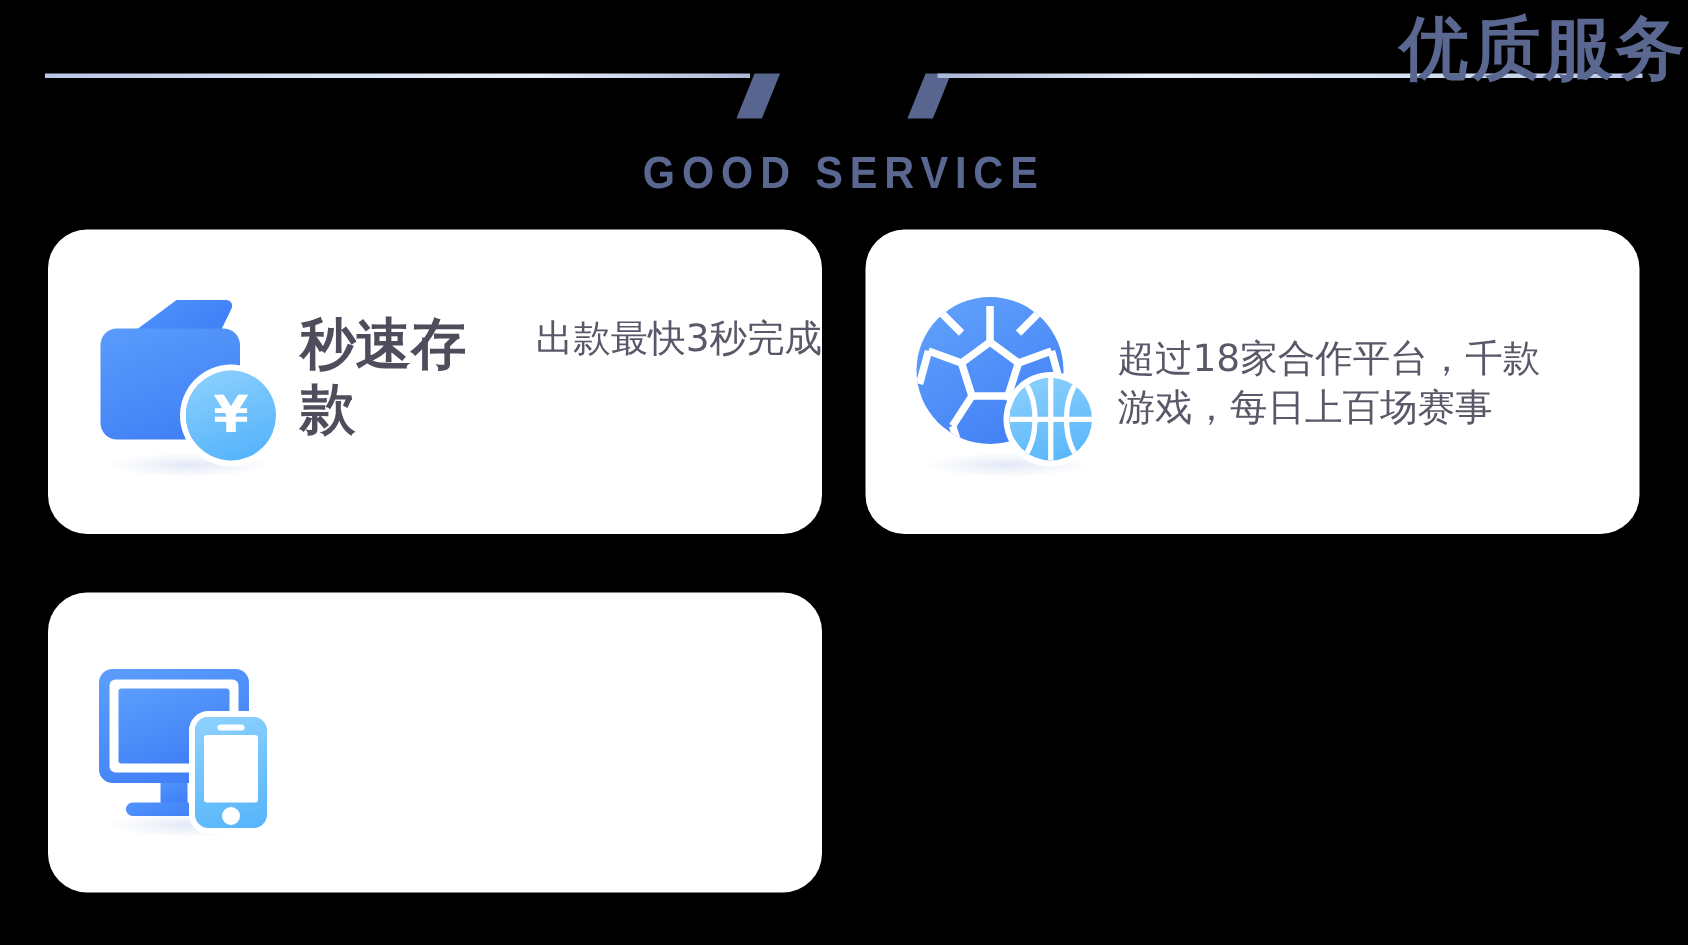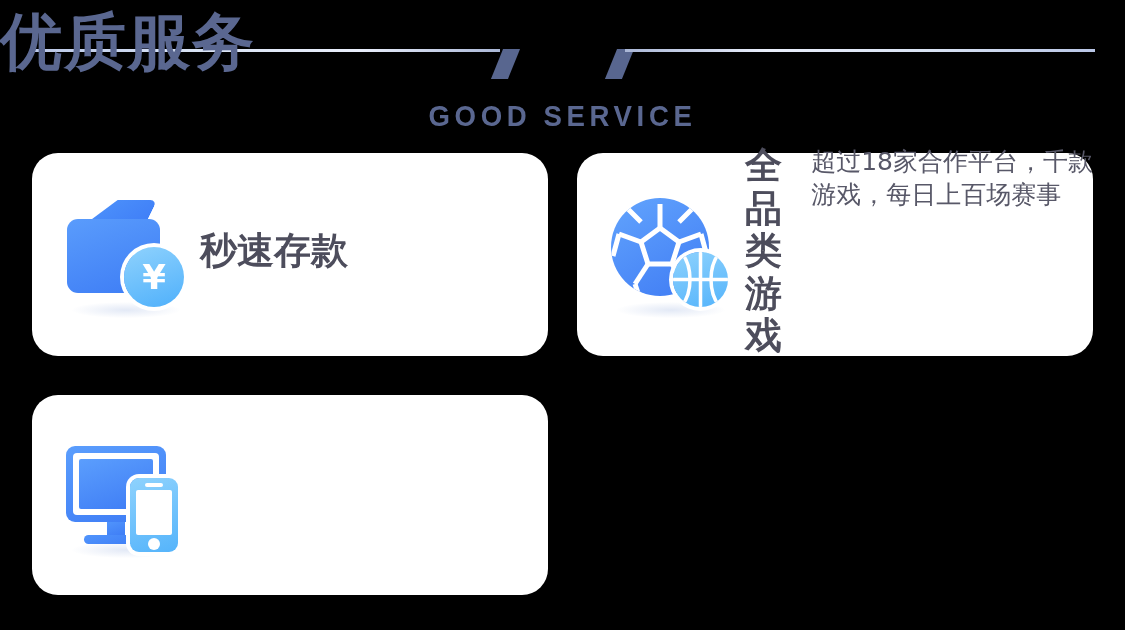"优质服务" .title-main { font-size: 62px -> 46px; text-align: left -> right }
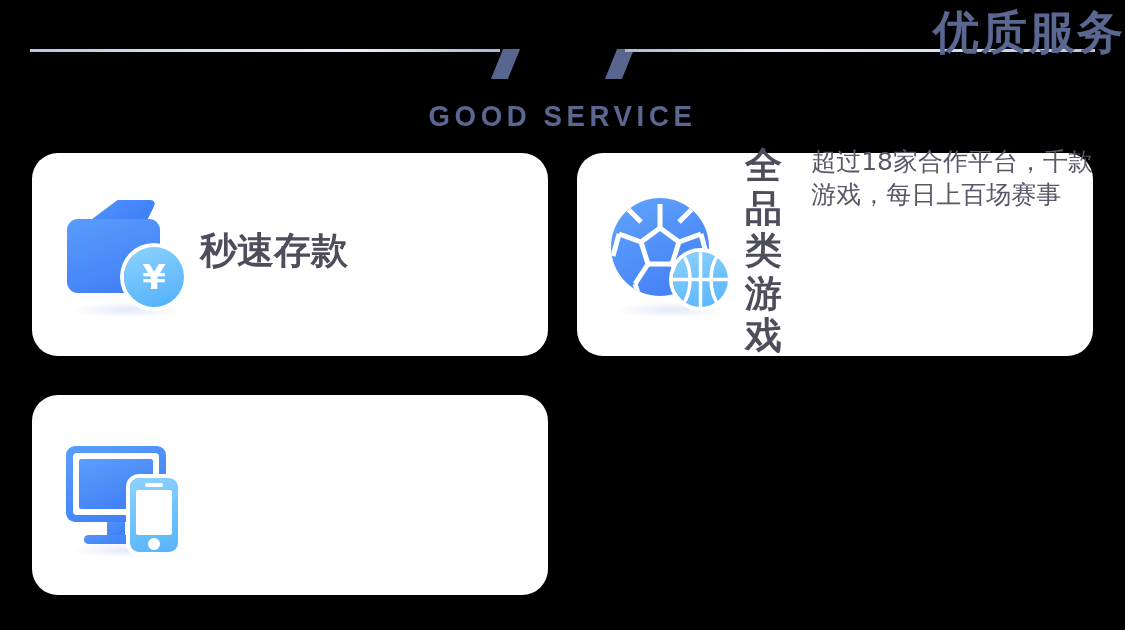"全品类游戏" div.card-title { html: <div>全品类游戏</div> -> none }
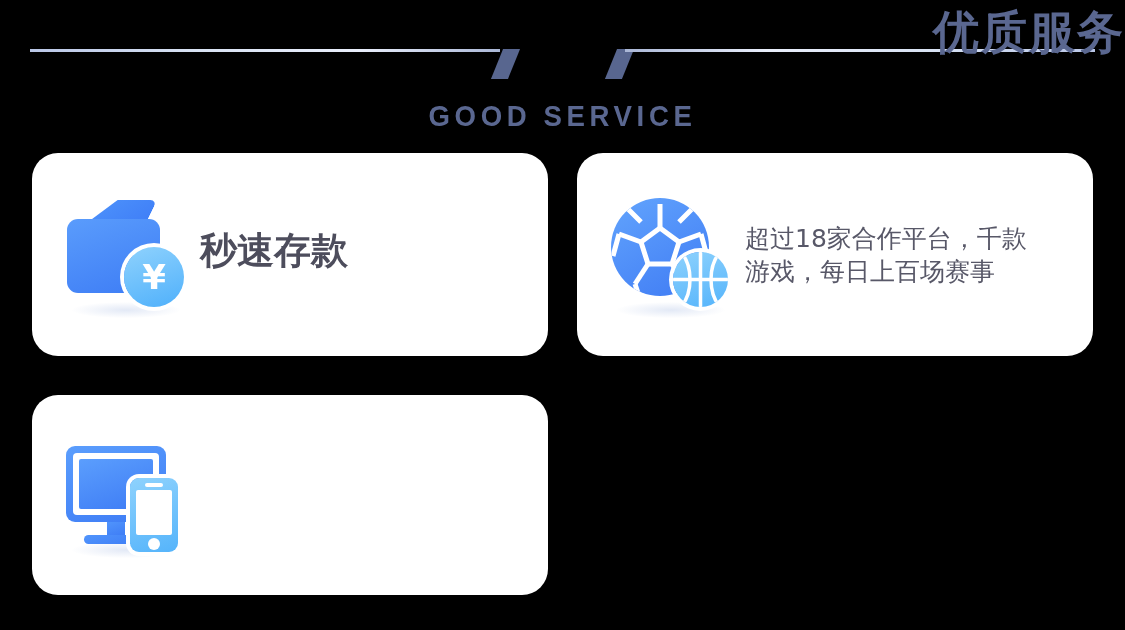"出款最快3秒完成" div.card-desc { html: none -> <div> <span>出款最快3秒完成</span> </div> }
